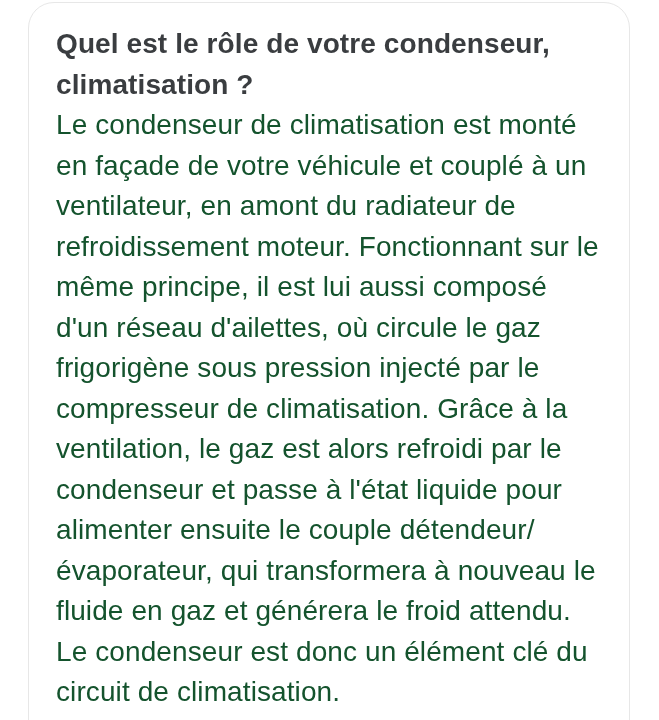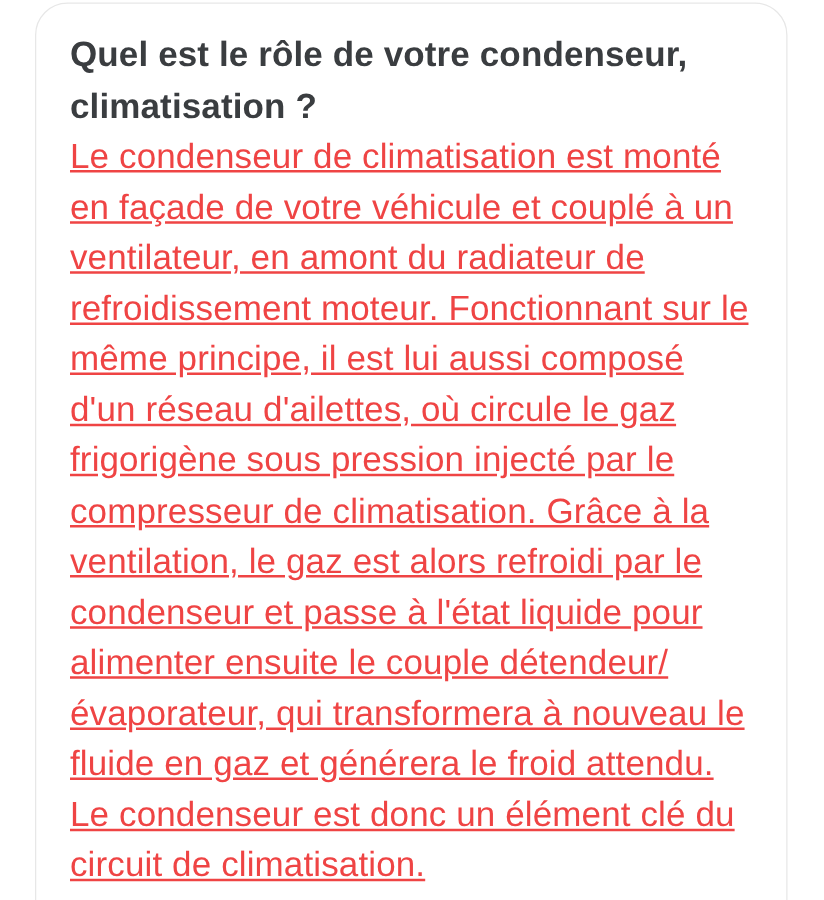"Le condenseur de climatisation est" .faq-answer { color: #ef4444 -> #14532d; text-decoration: underline -> none }
